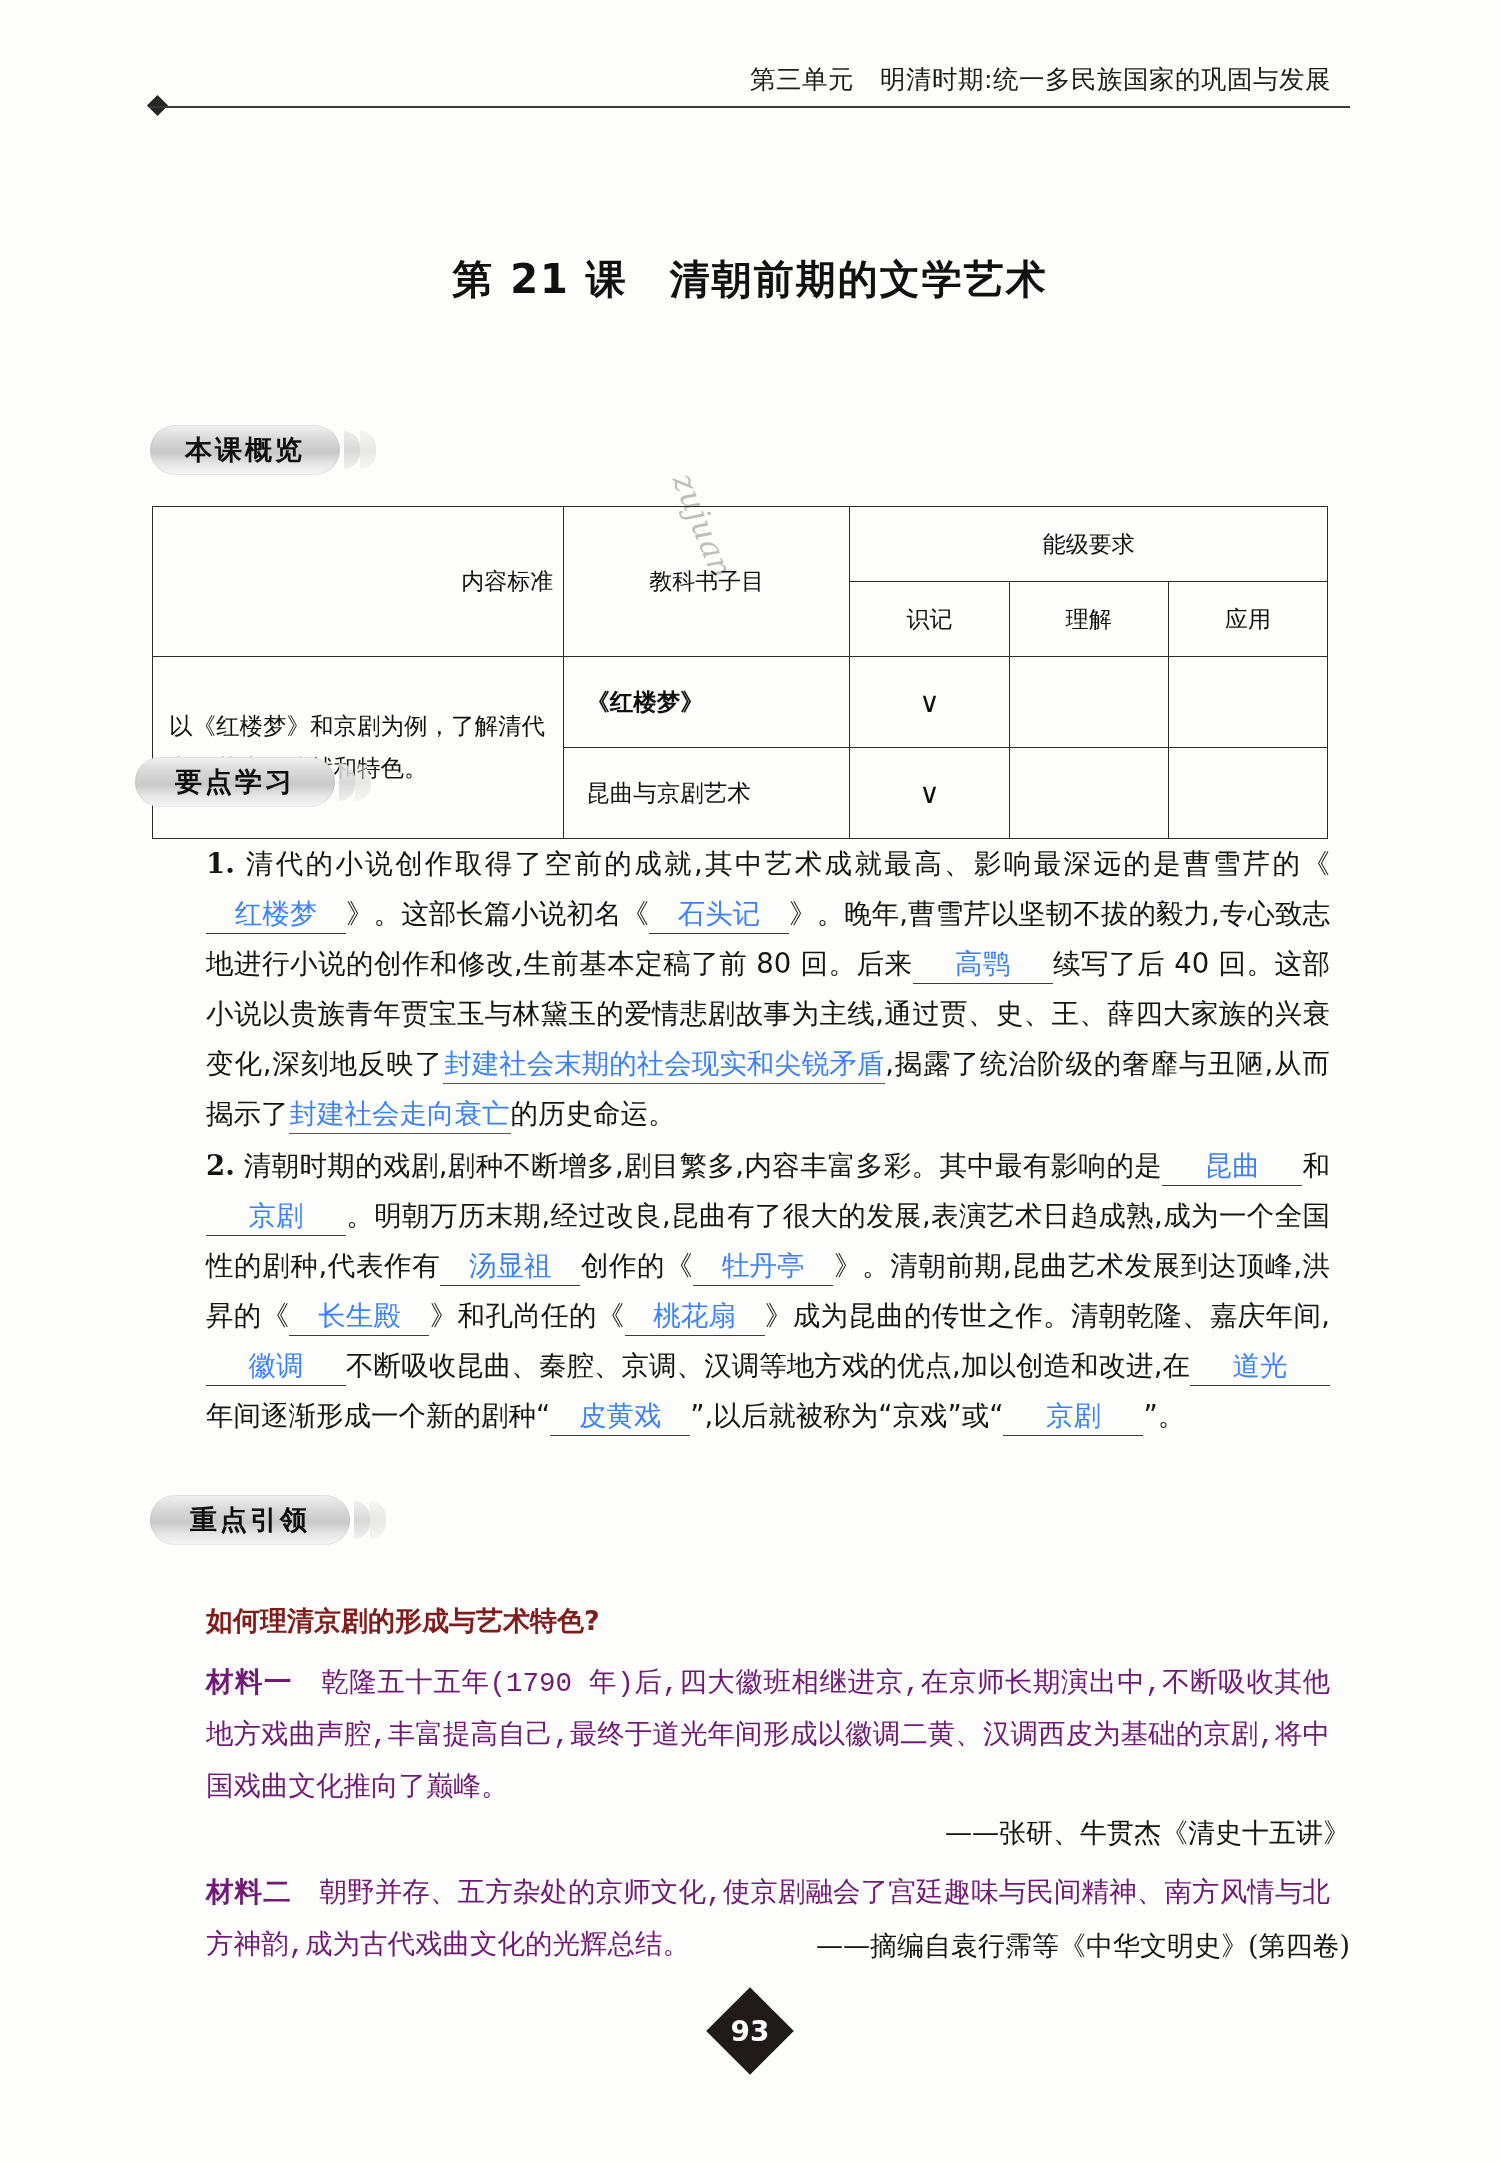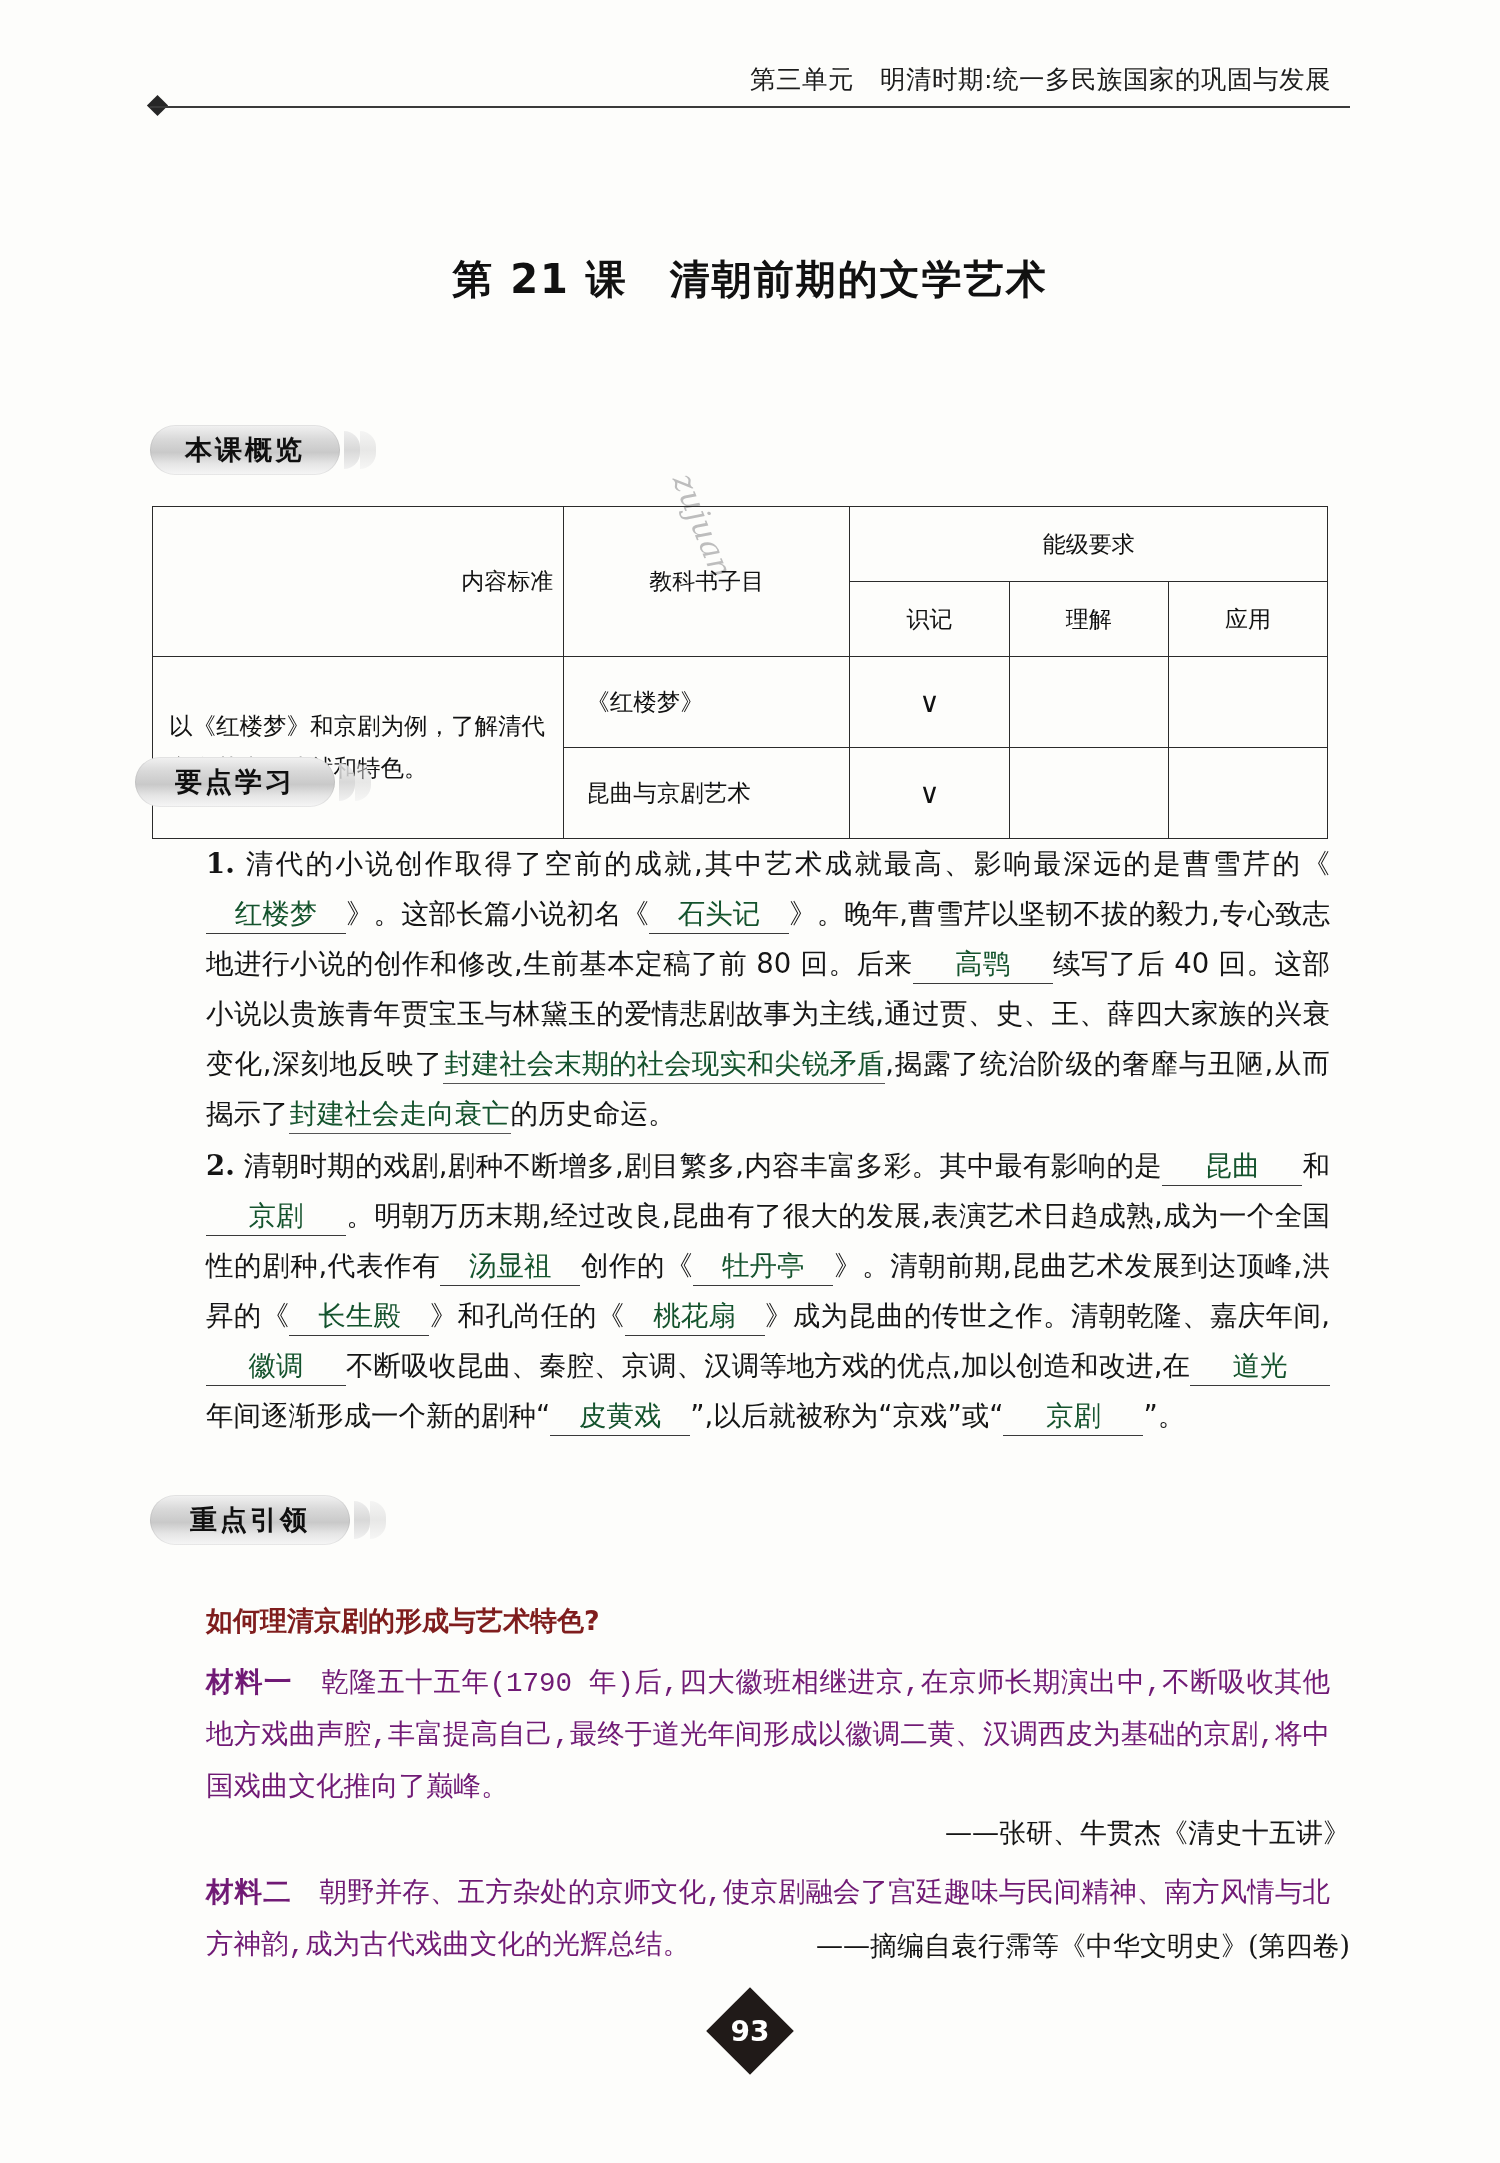"《红楼梦》" td.sub-cell { font-weight: none -> bold }
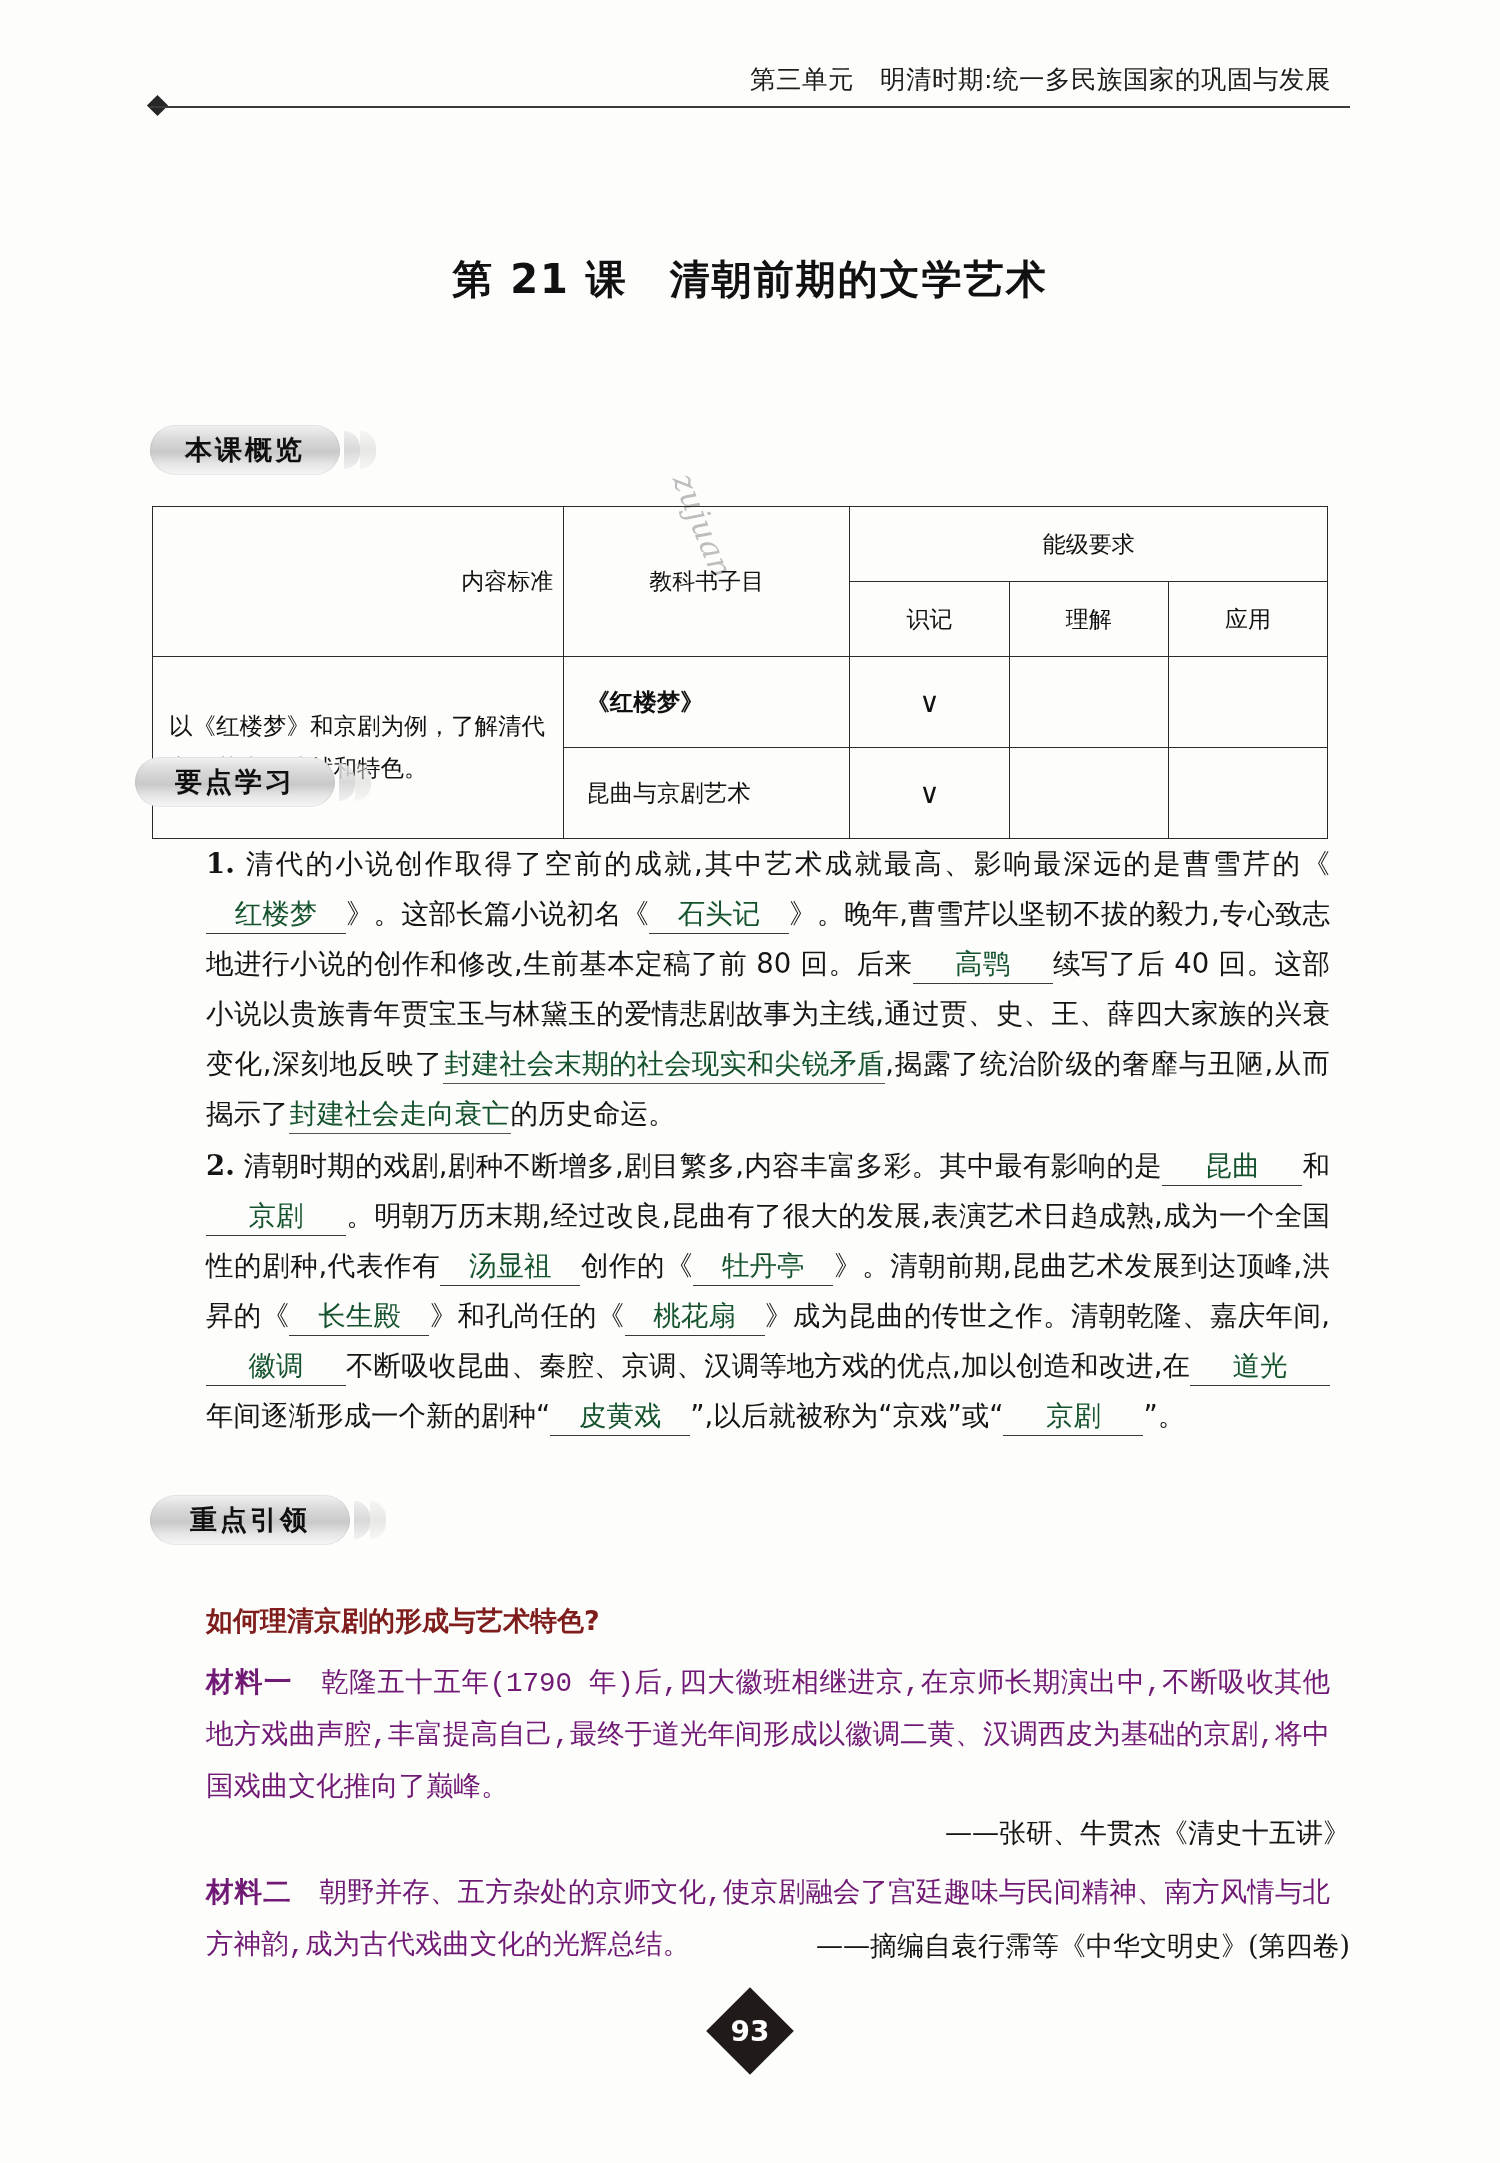"红楼梦" .blank { color: #14532d -> #3b82f6 }
